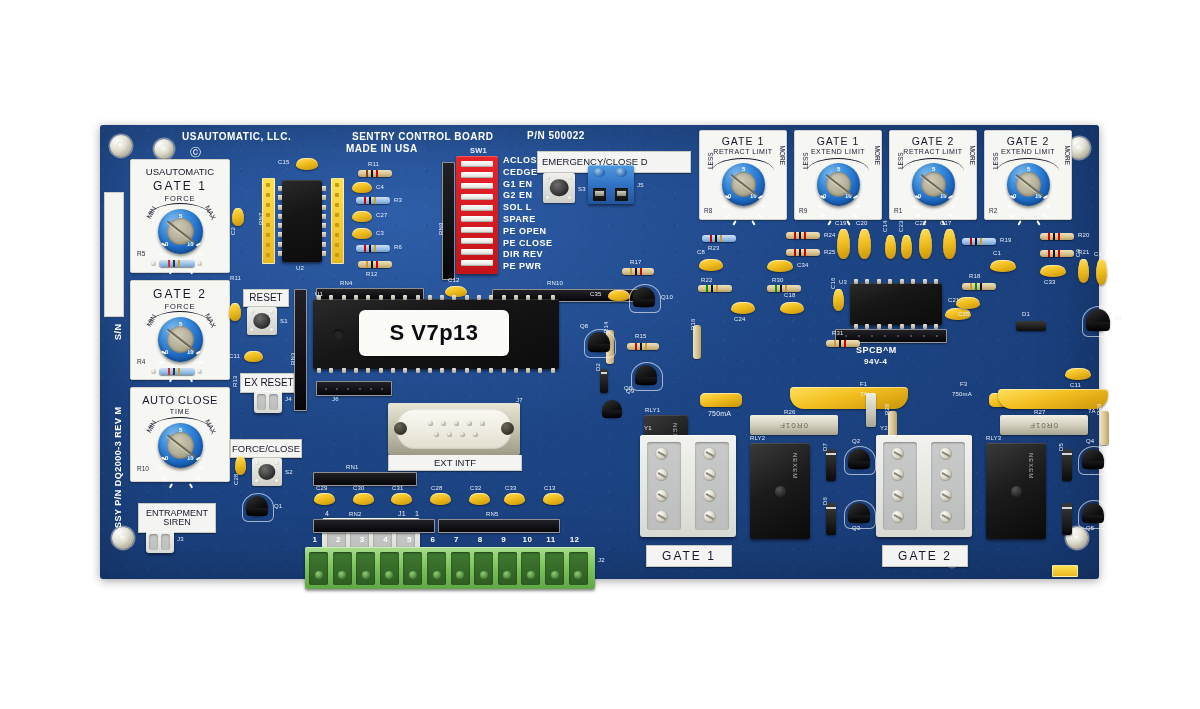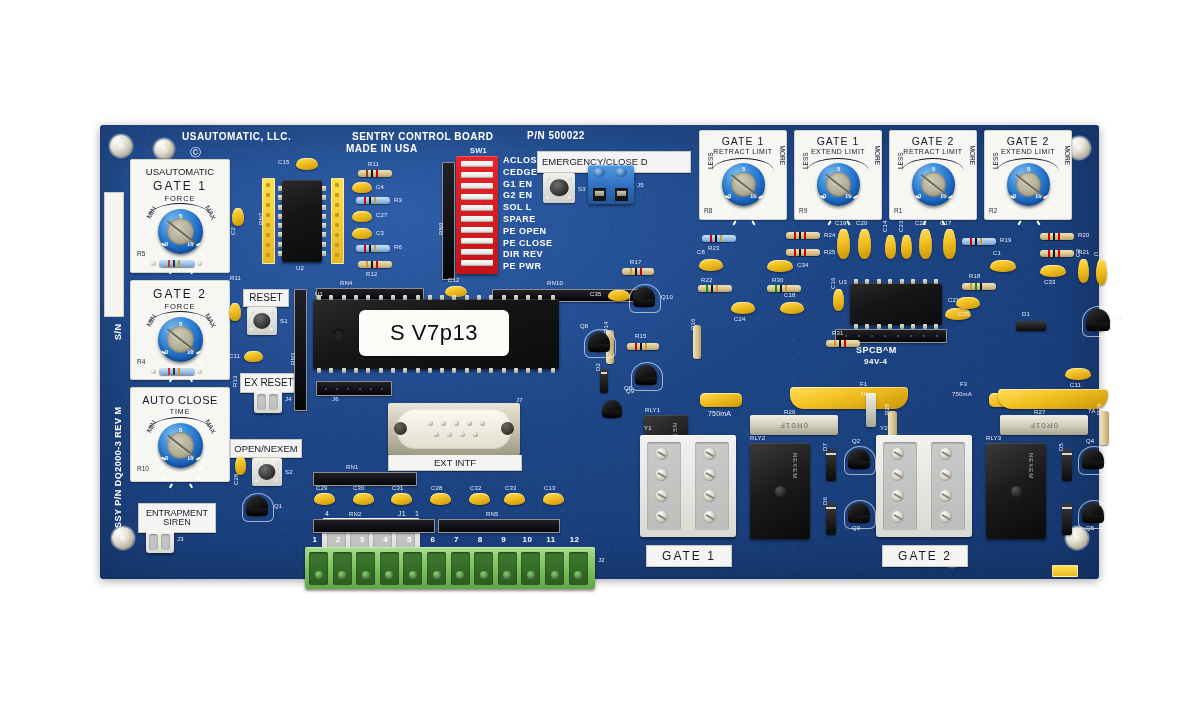"S V7p13" span { font-weight: normal -> bold }
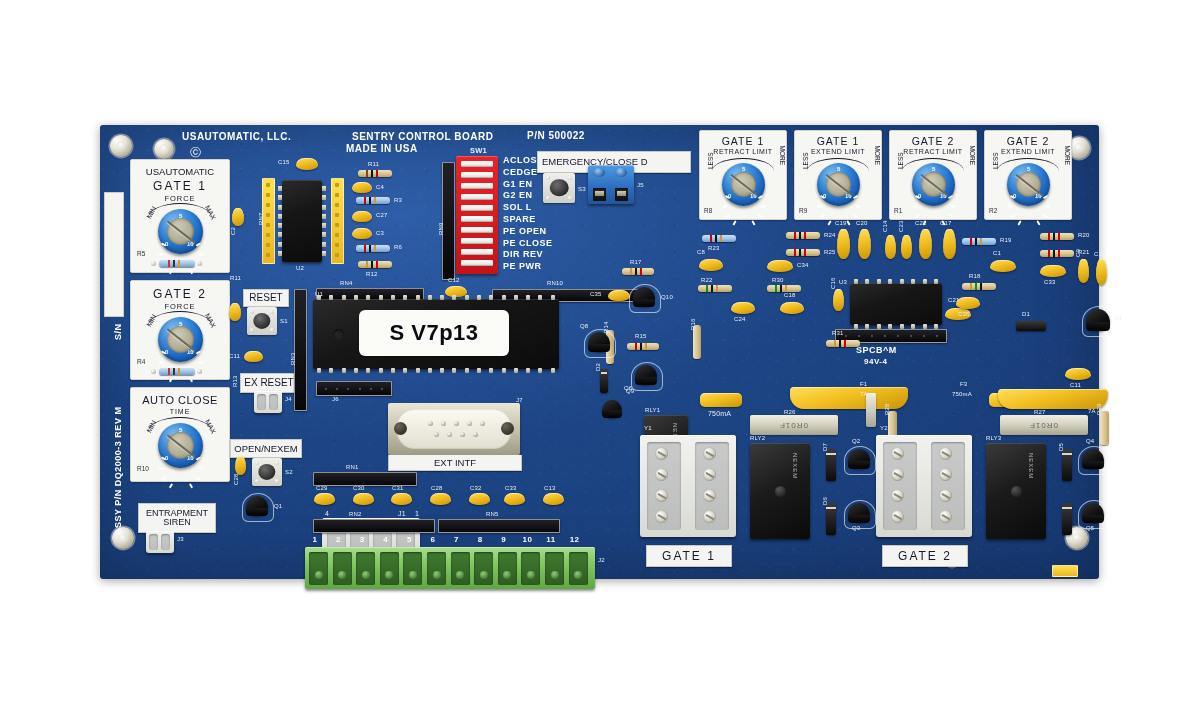"OPEN/NEXEM" div.lbl { text: OPEN/NEXEM -> FORCE/CLOSE }
